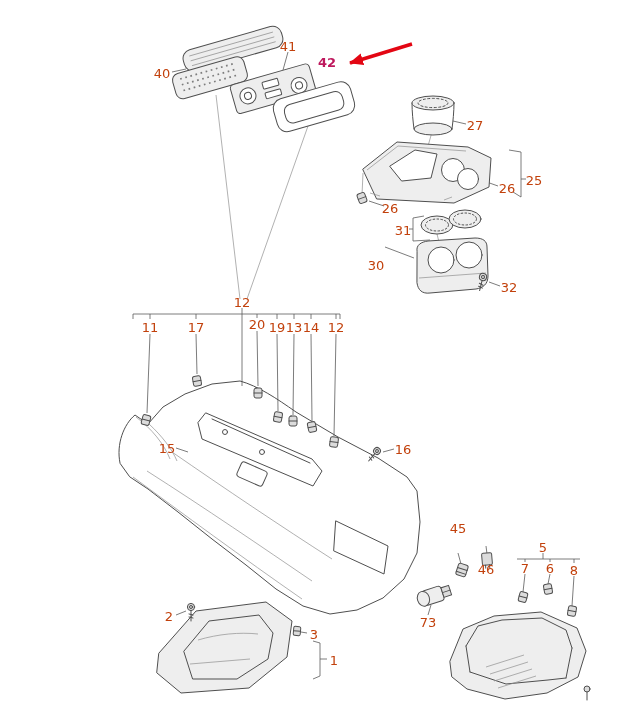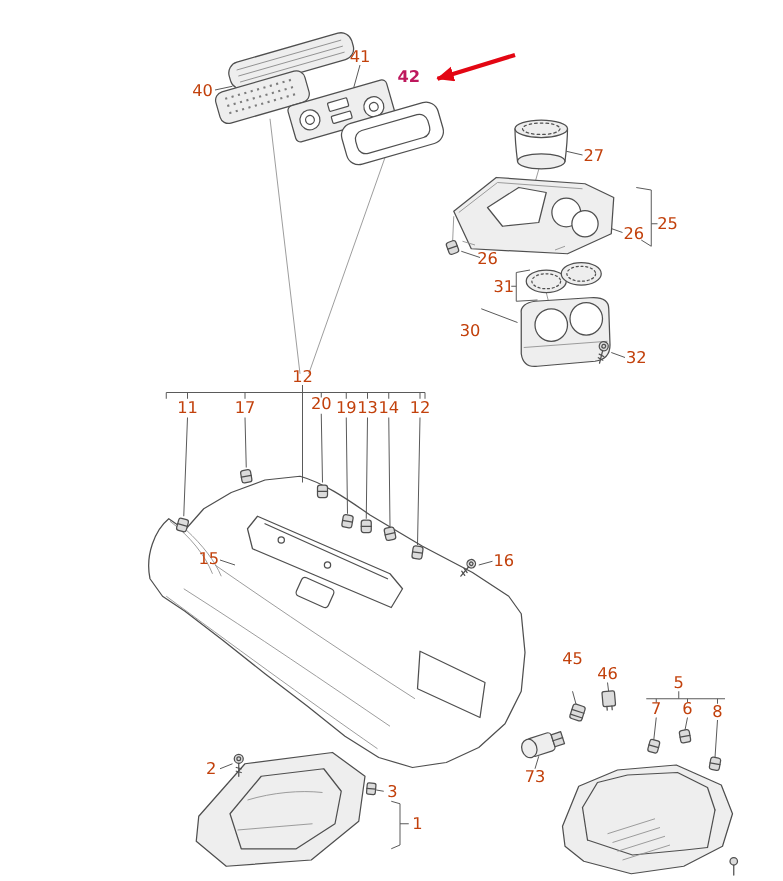"46" div.lbl { top: 540px -> 569px }
